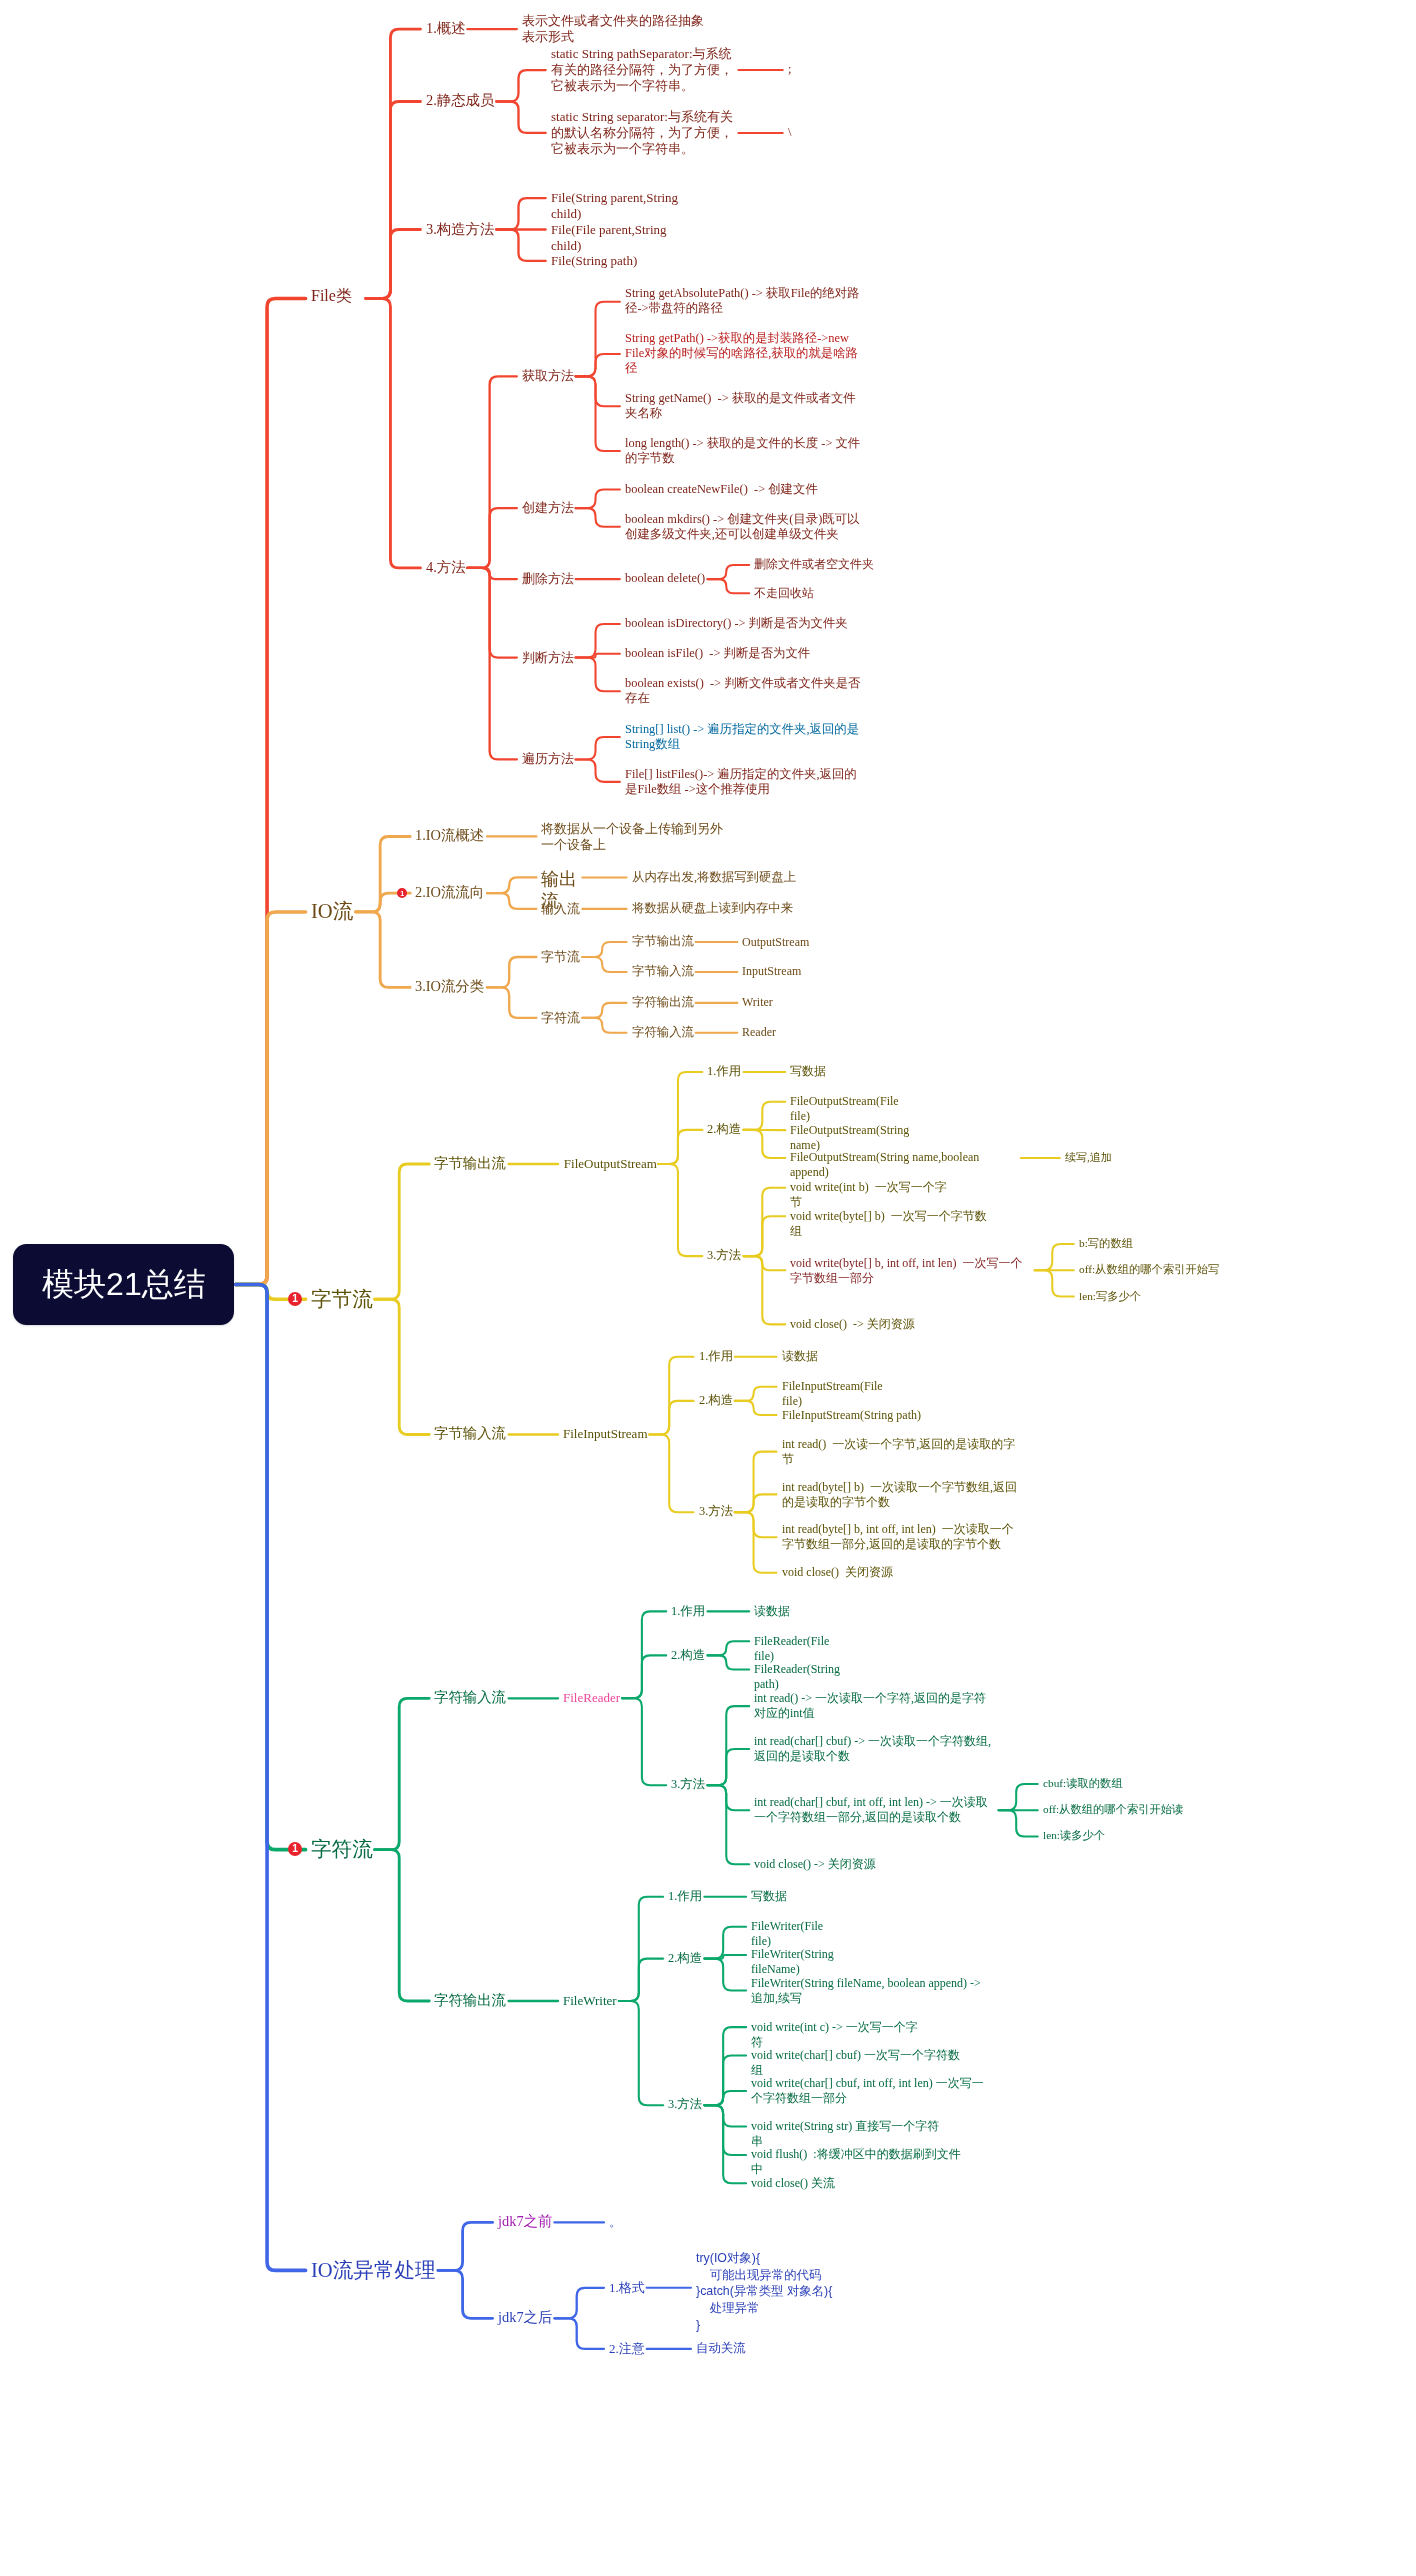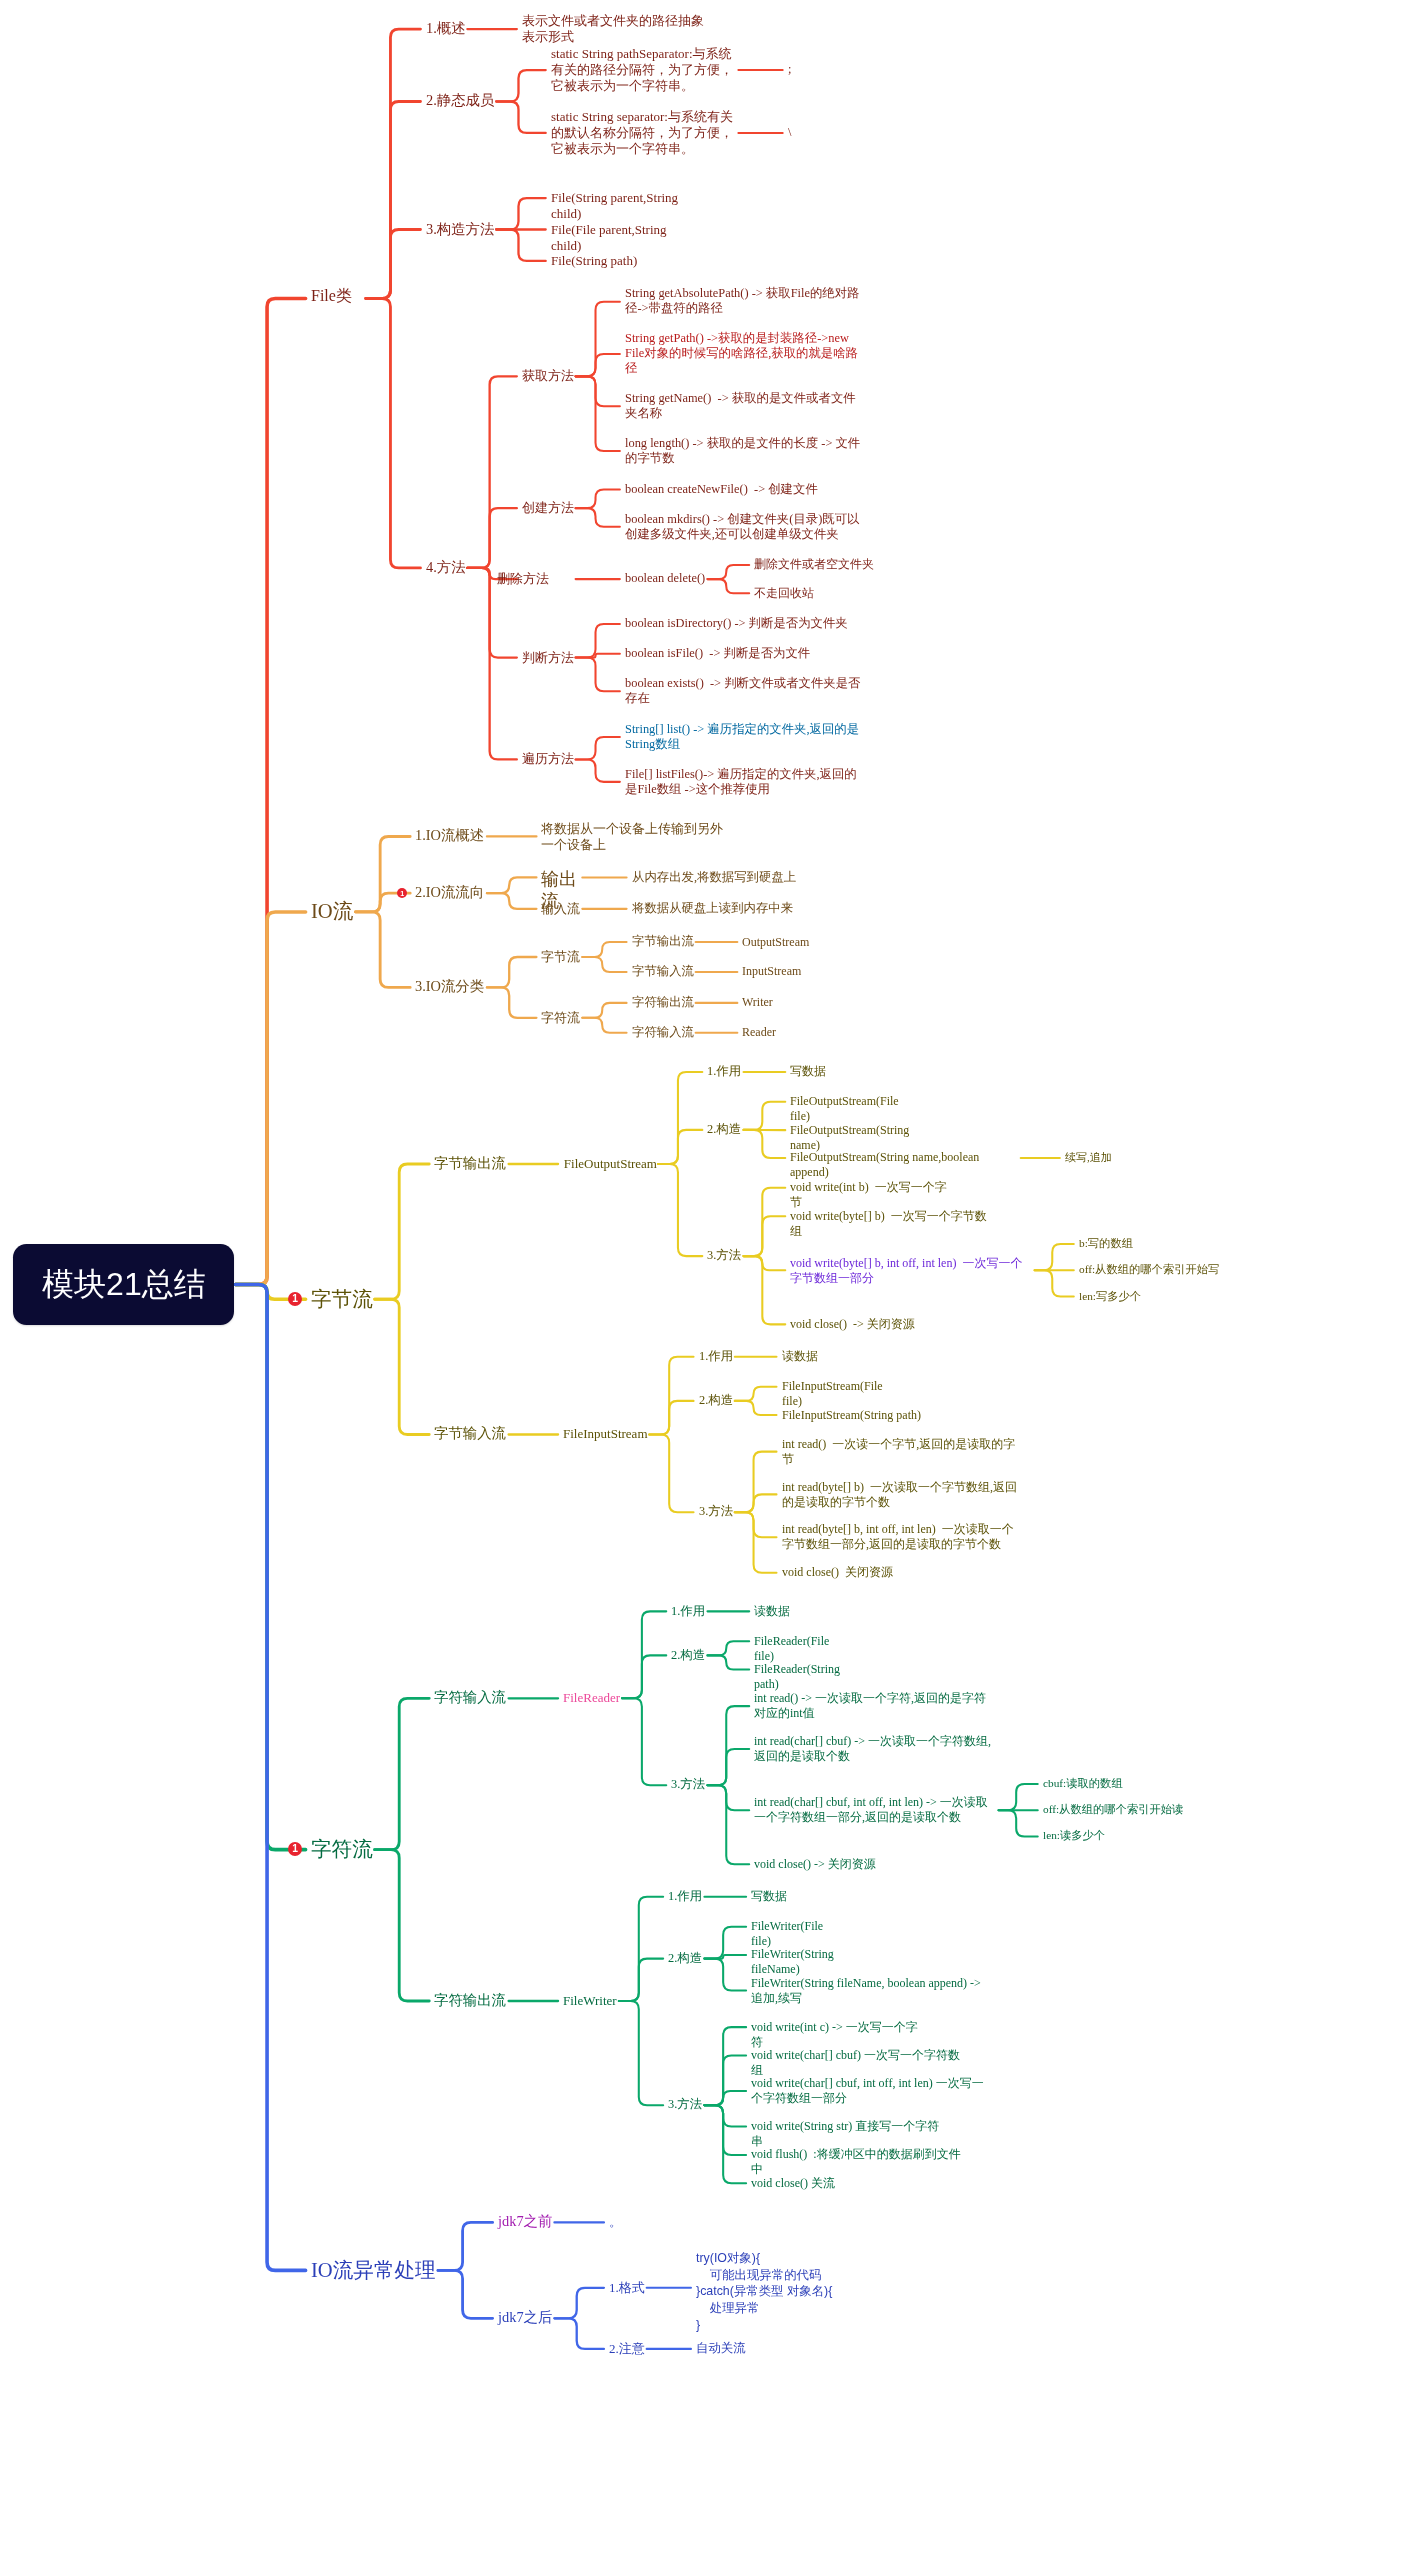"删除方法" div.node { left: 497px -> 522px }
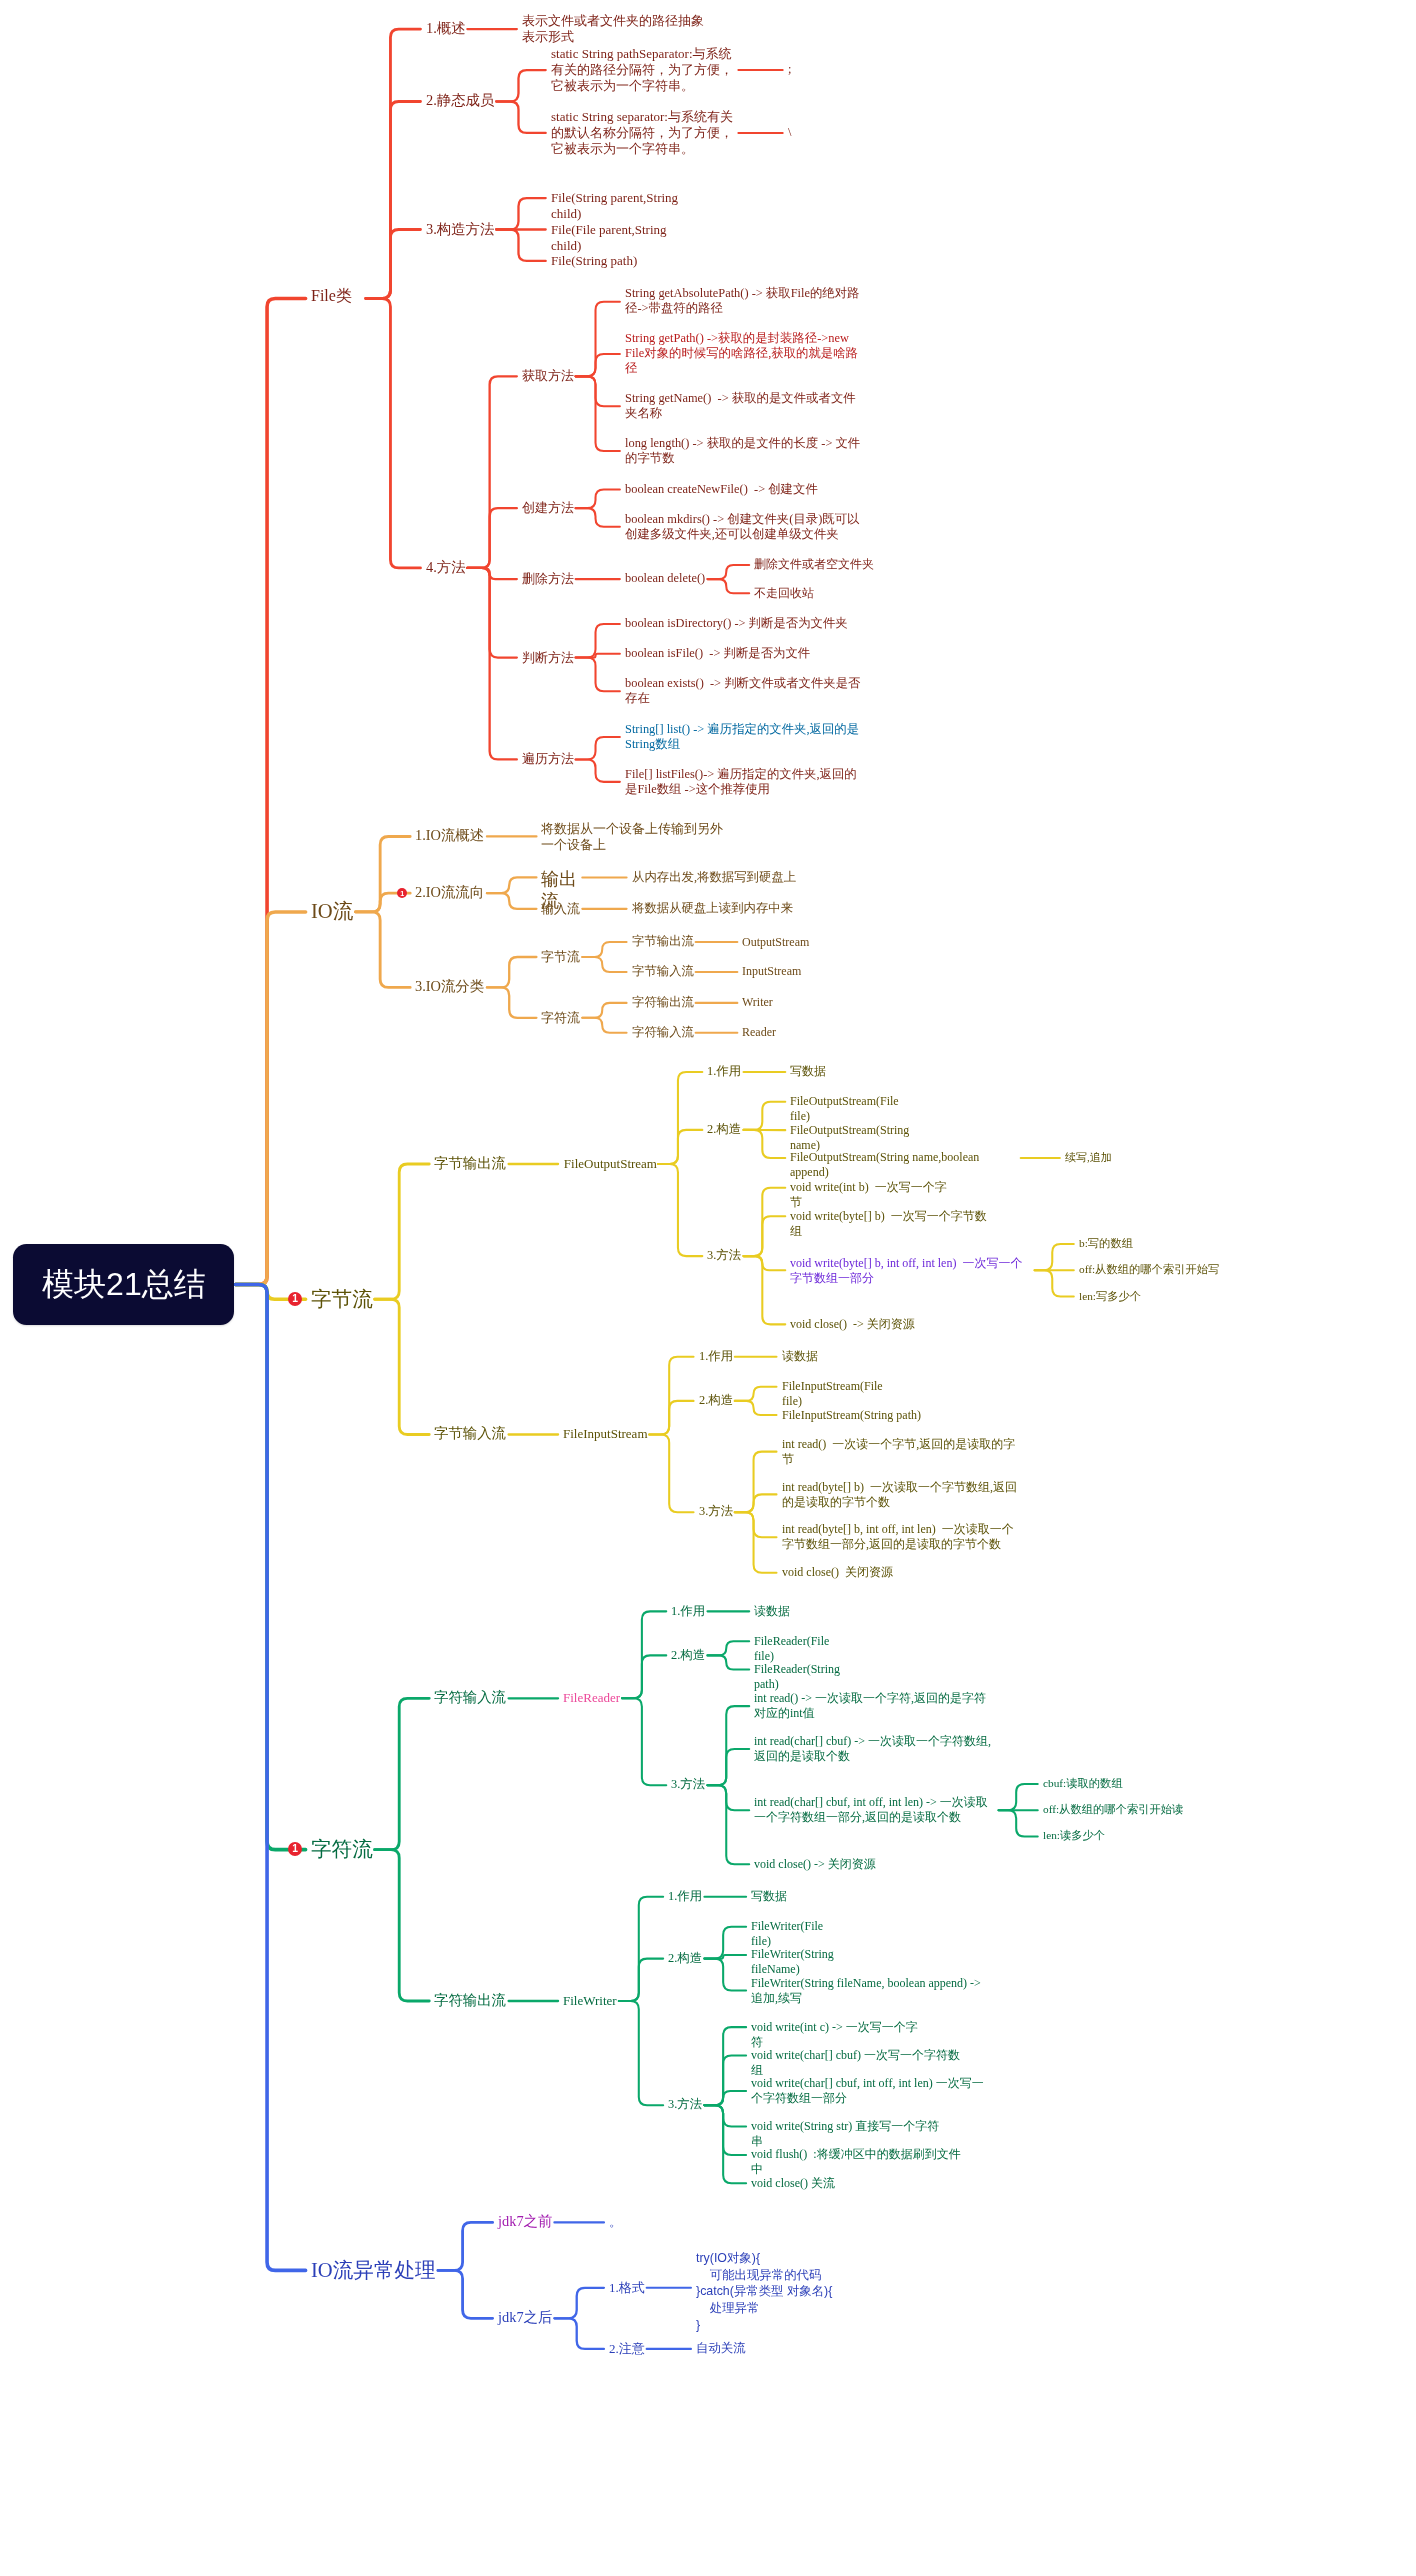"void write(byte[] b, int off," div.node { color: #6d28d9 -> #7f1d1d }
